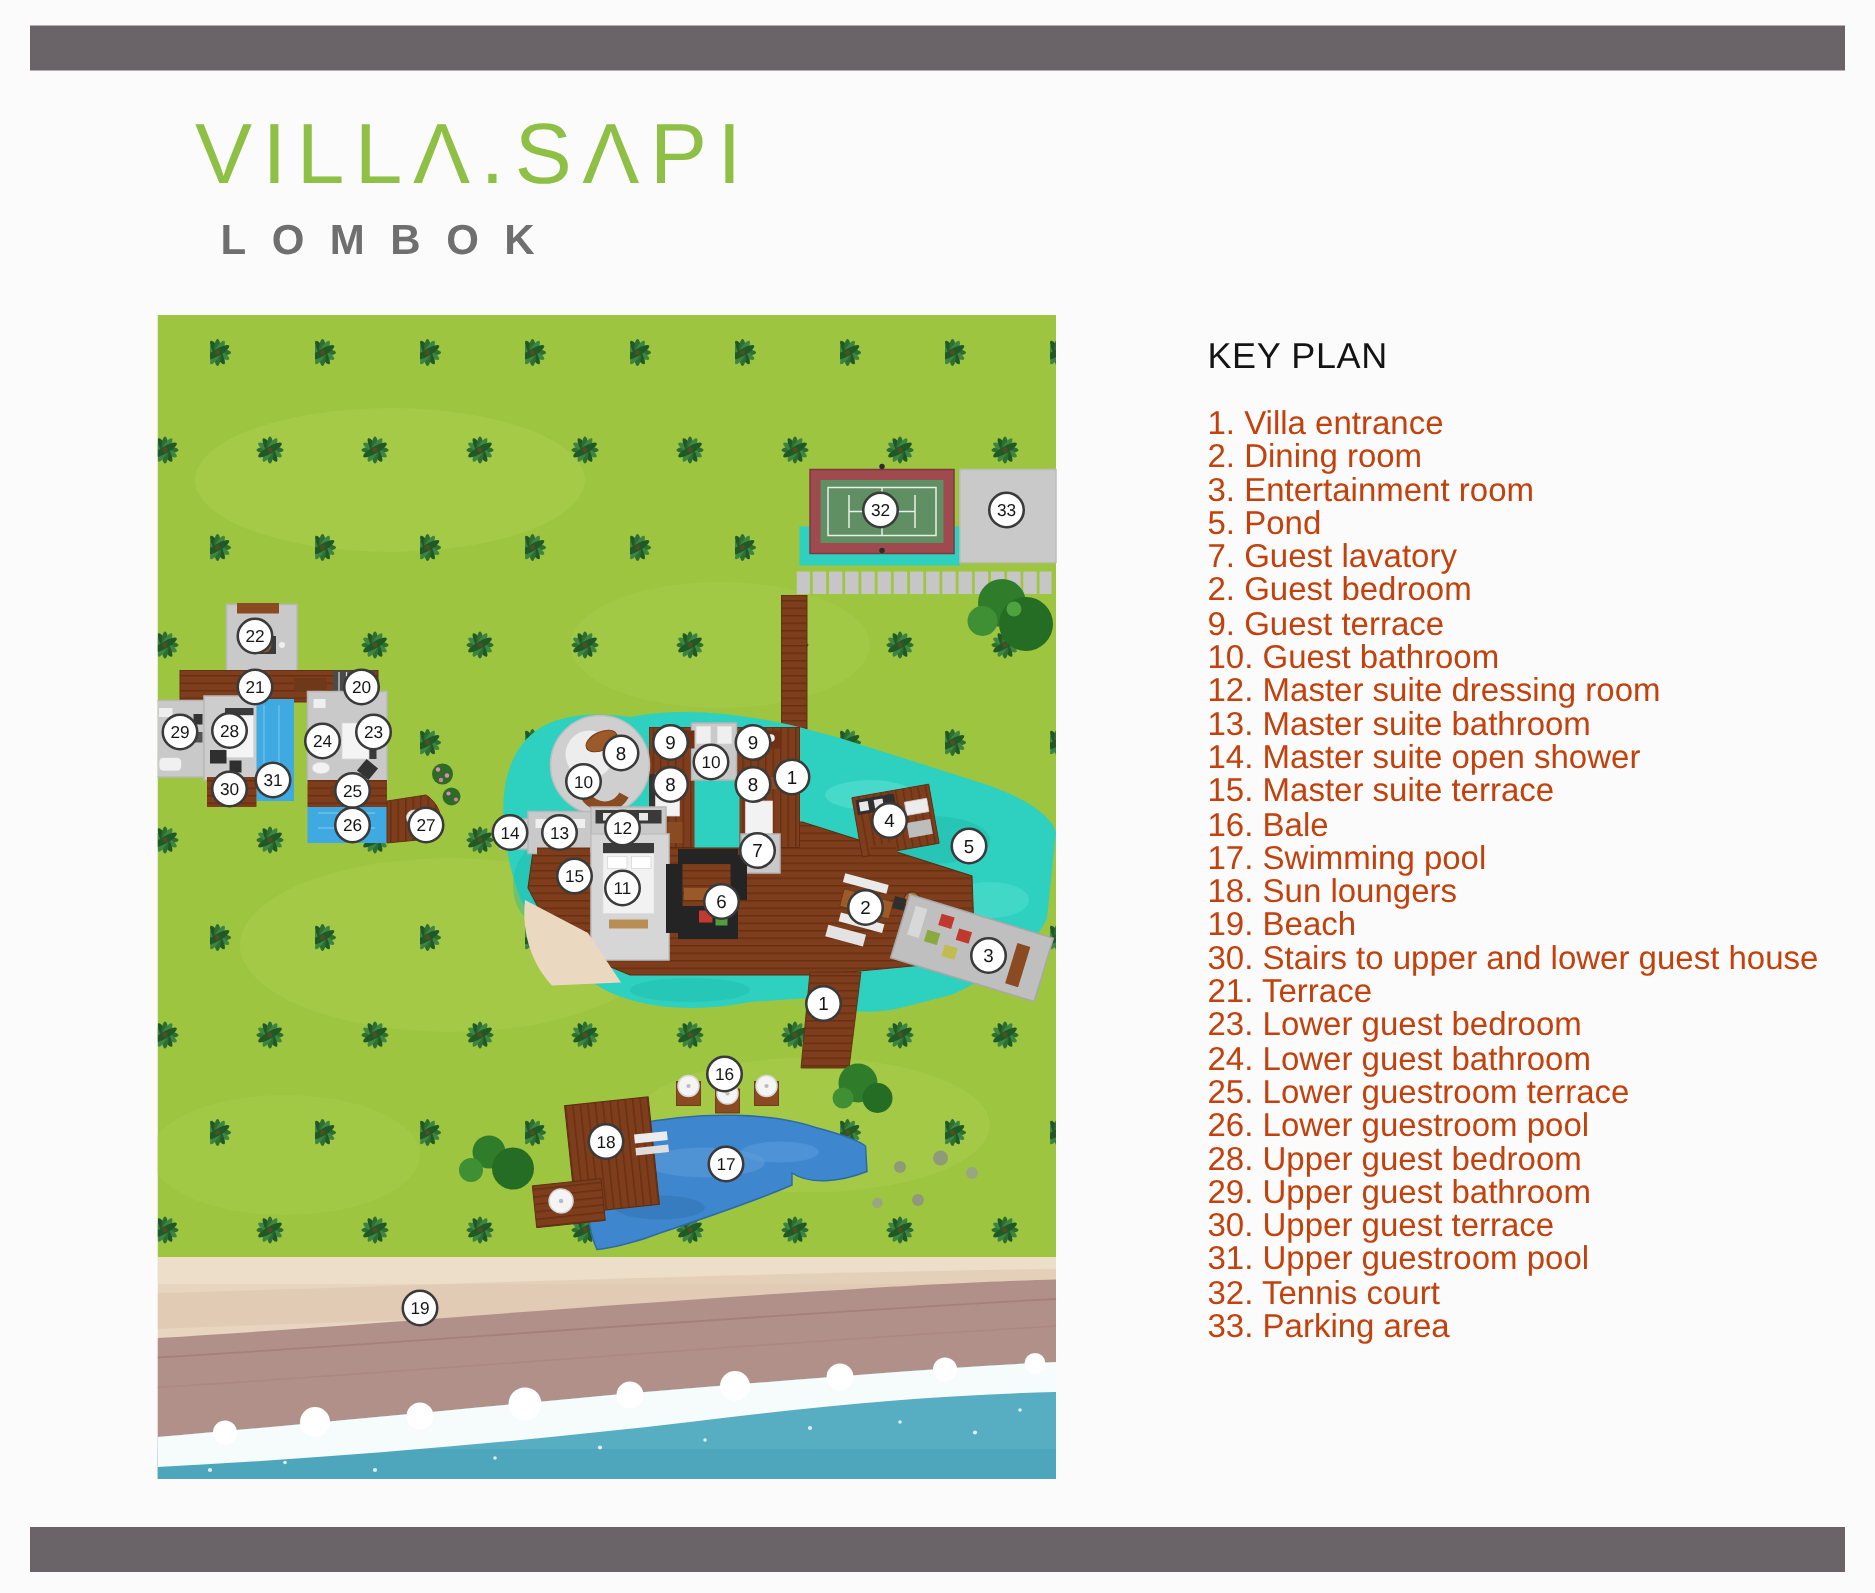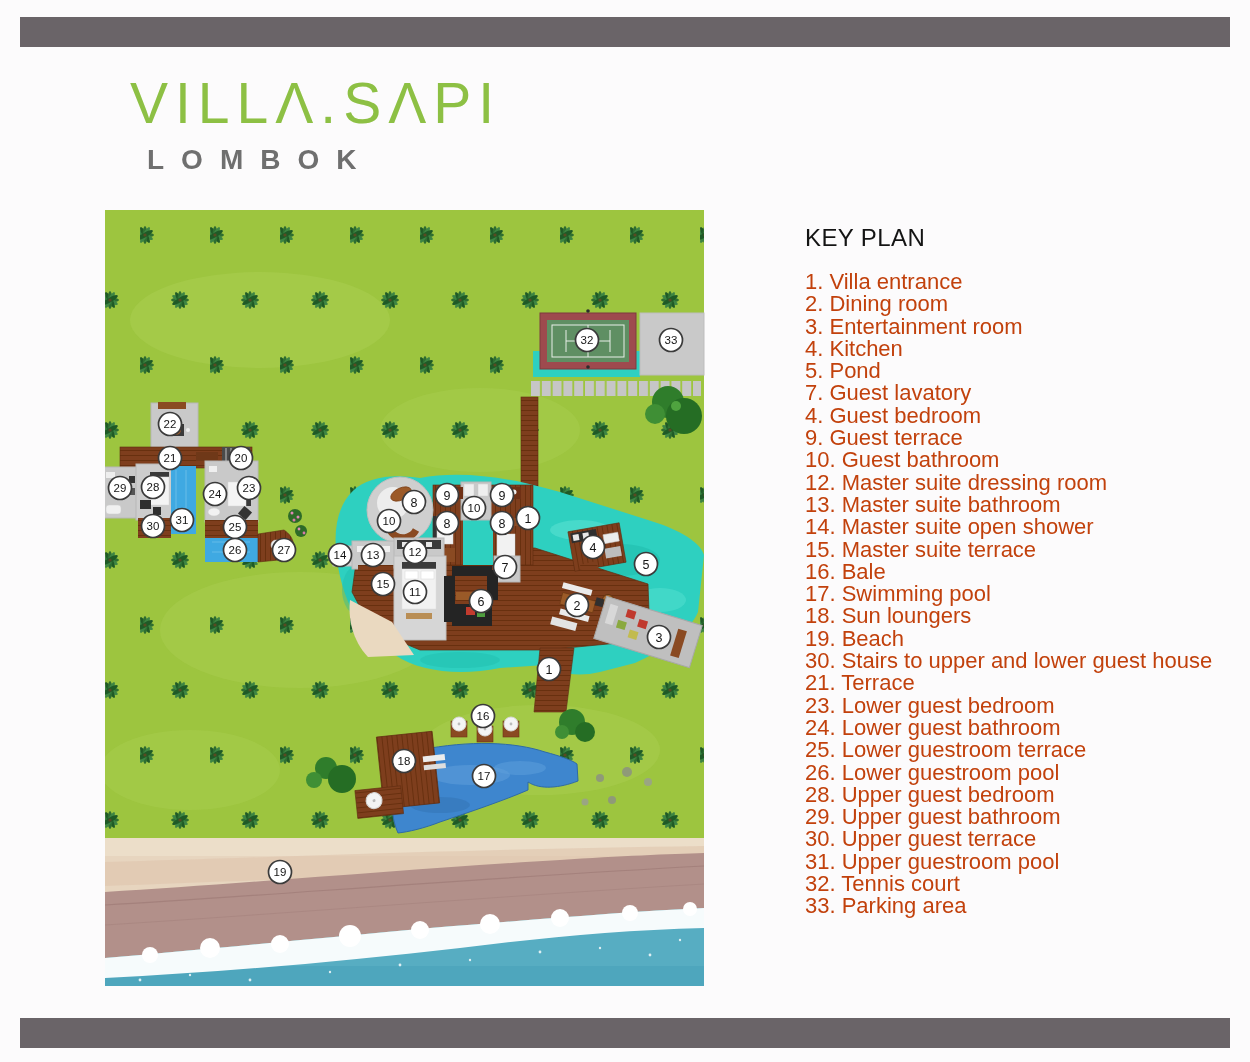"4. Kitchen" div { html: <div>4. Kitchen</div> -> none }
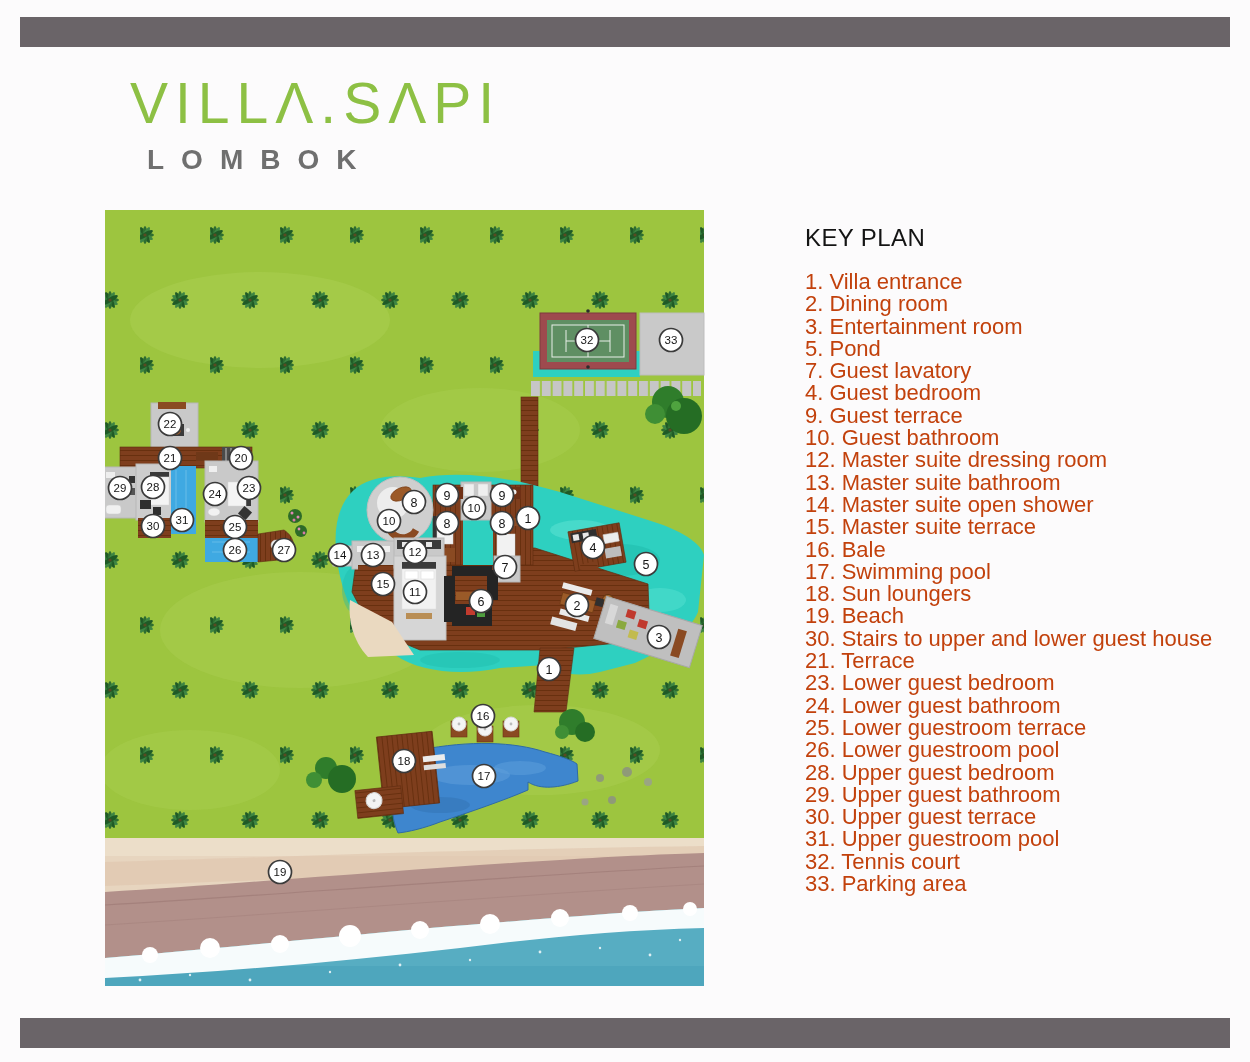"4. Guest bedroom" div { text: 4 -> 2 }
